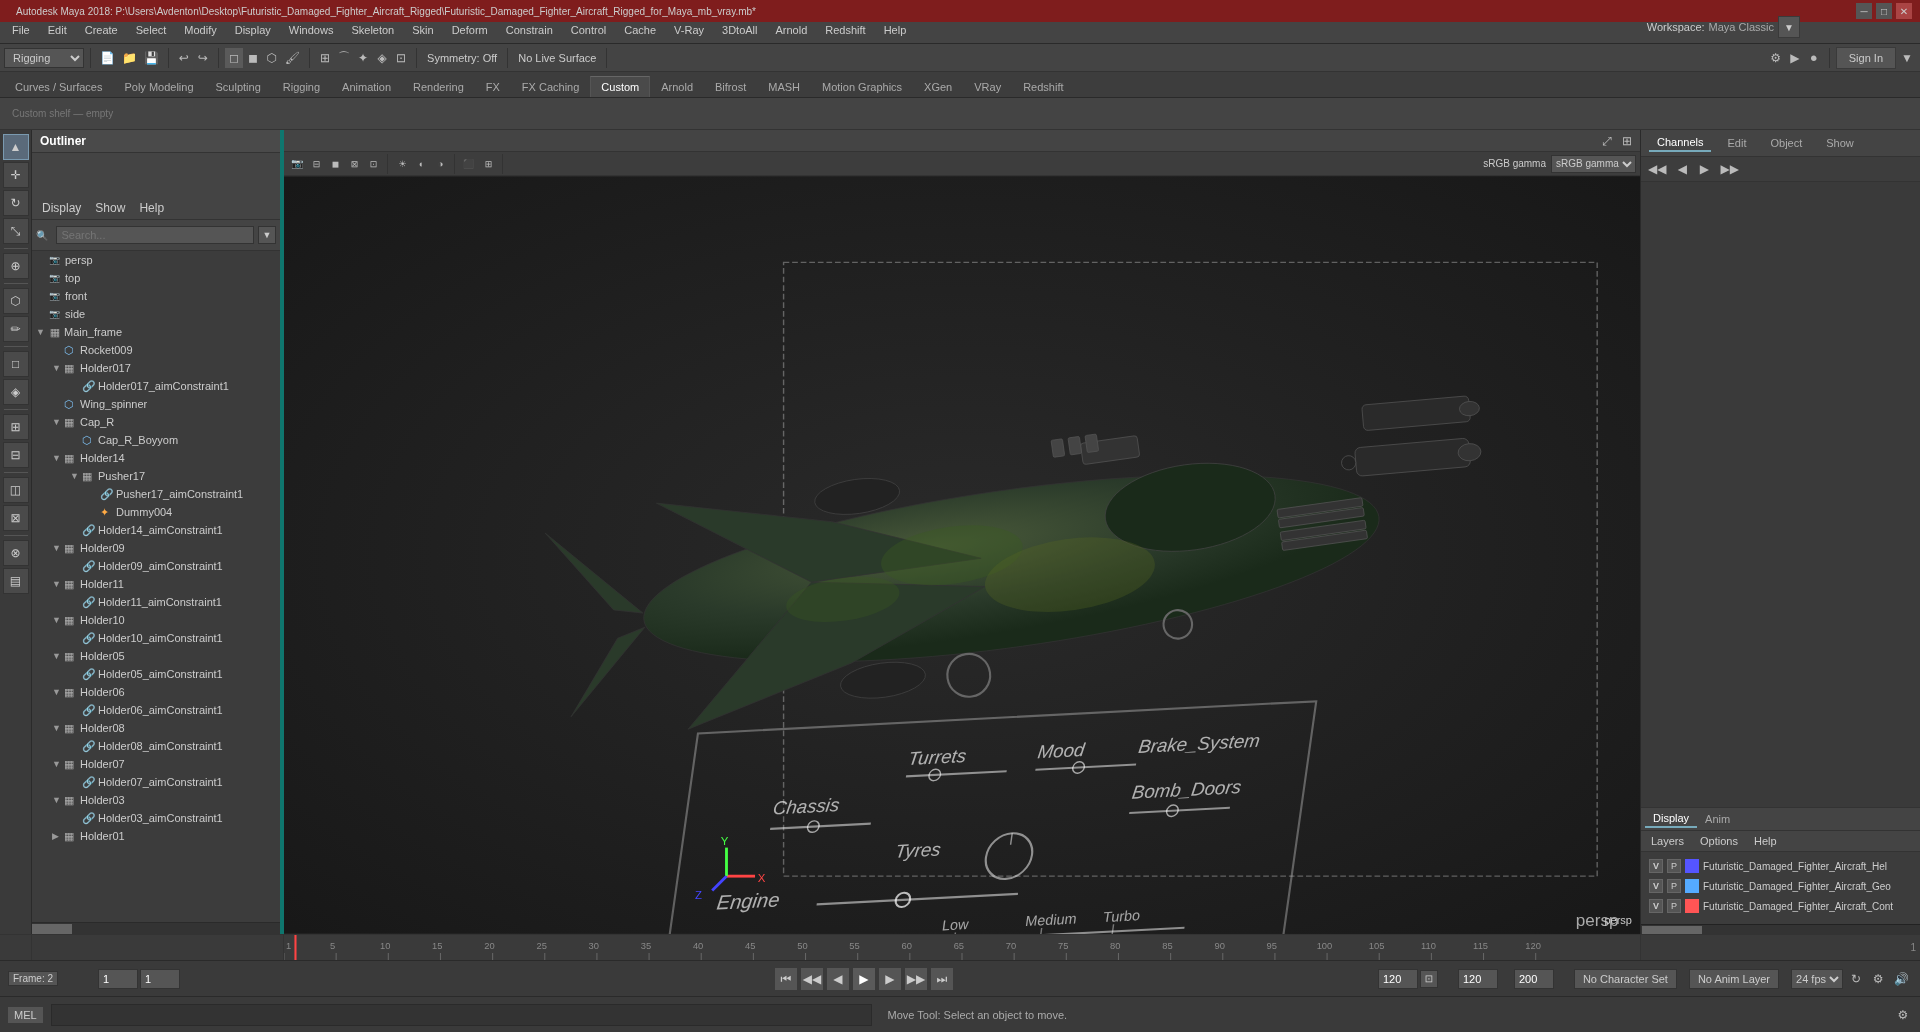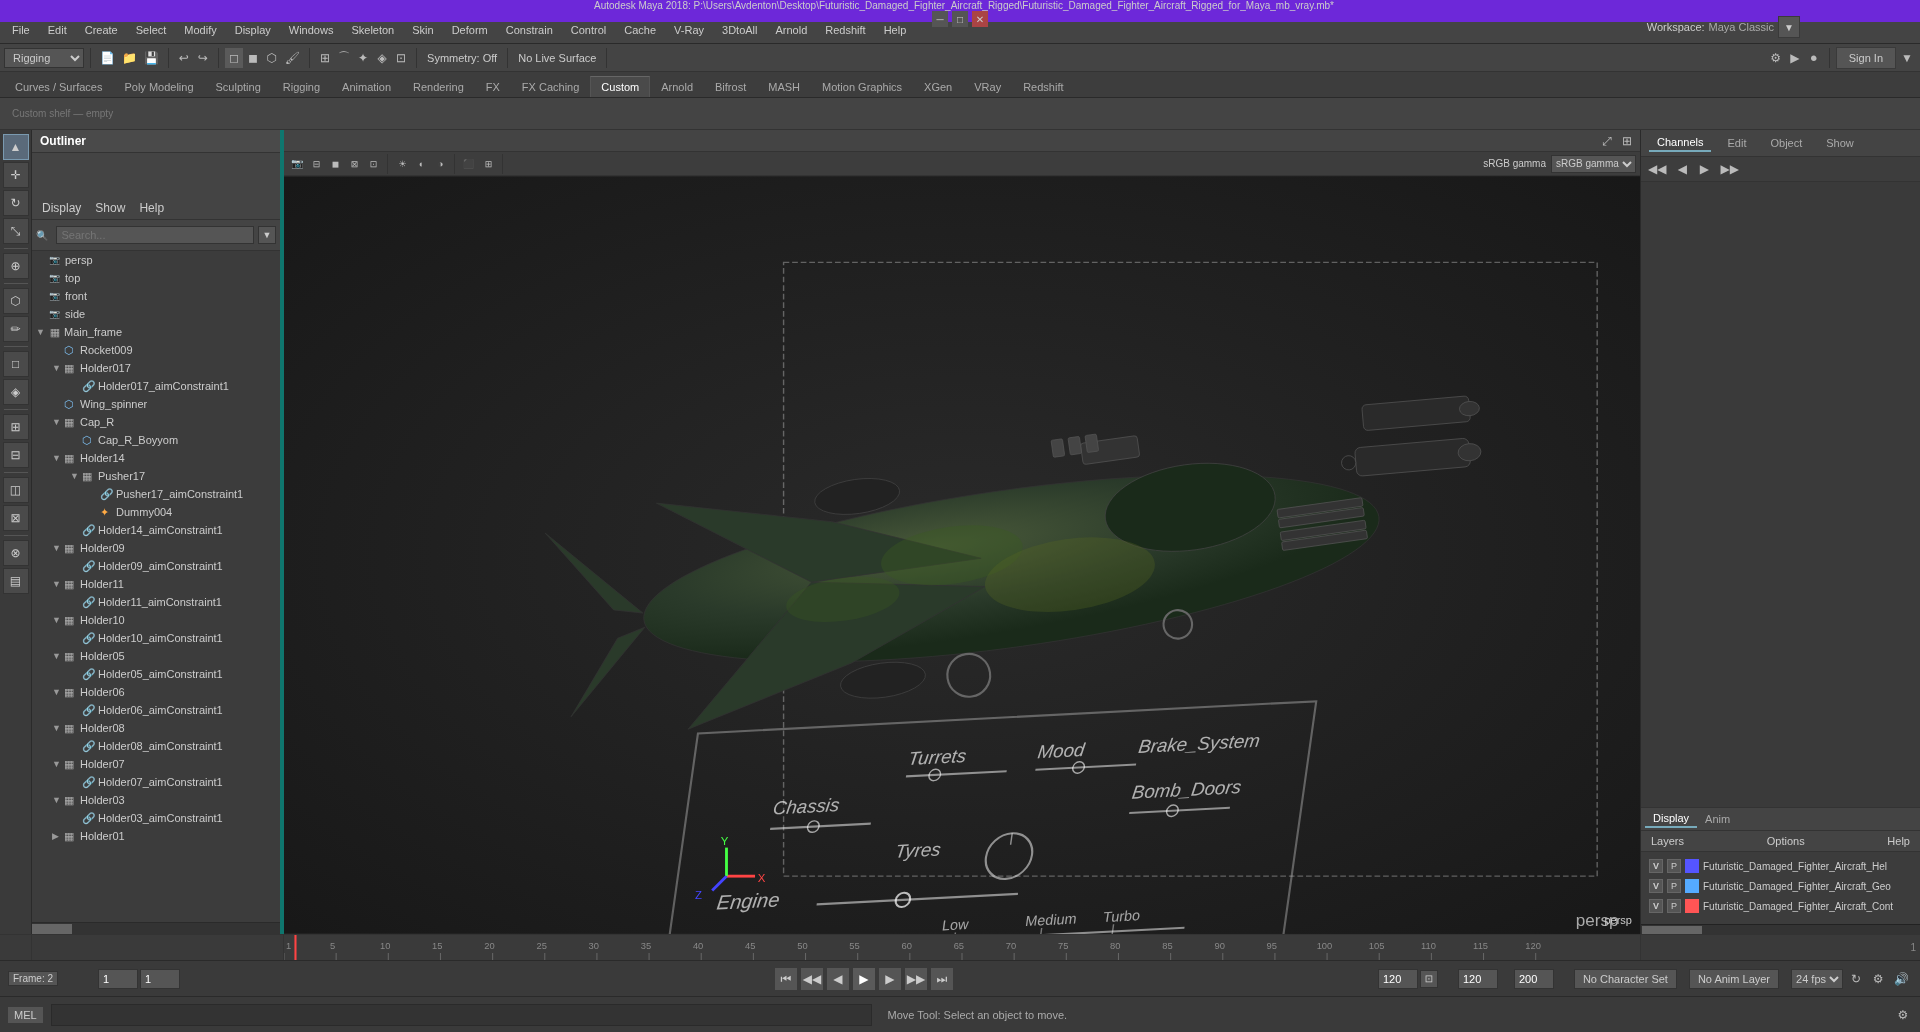"Autodesk Maya 2018:" #title-bar { background: #6d28d9 -> #7f1d1d; flex-direction: column -> none }
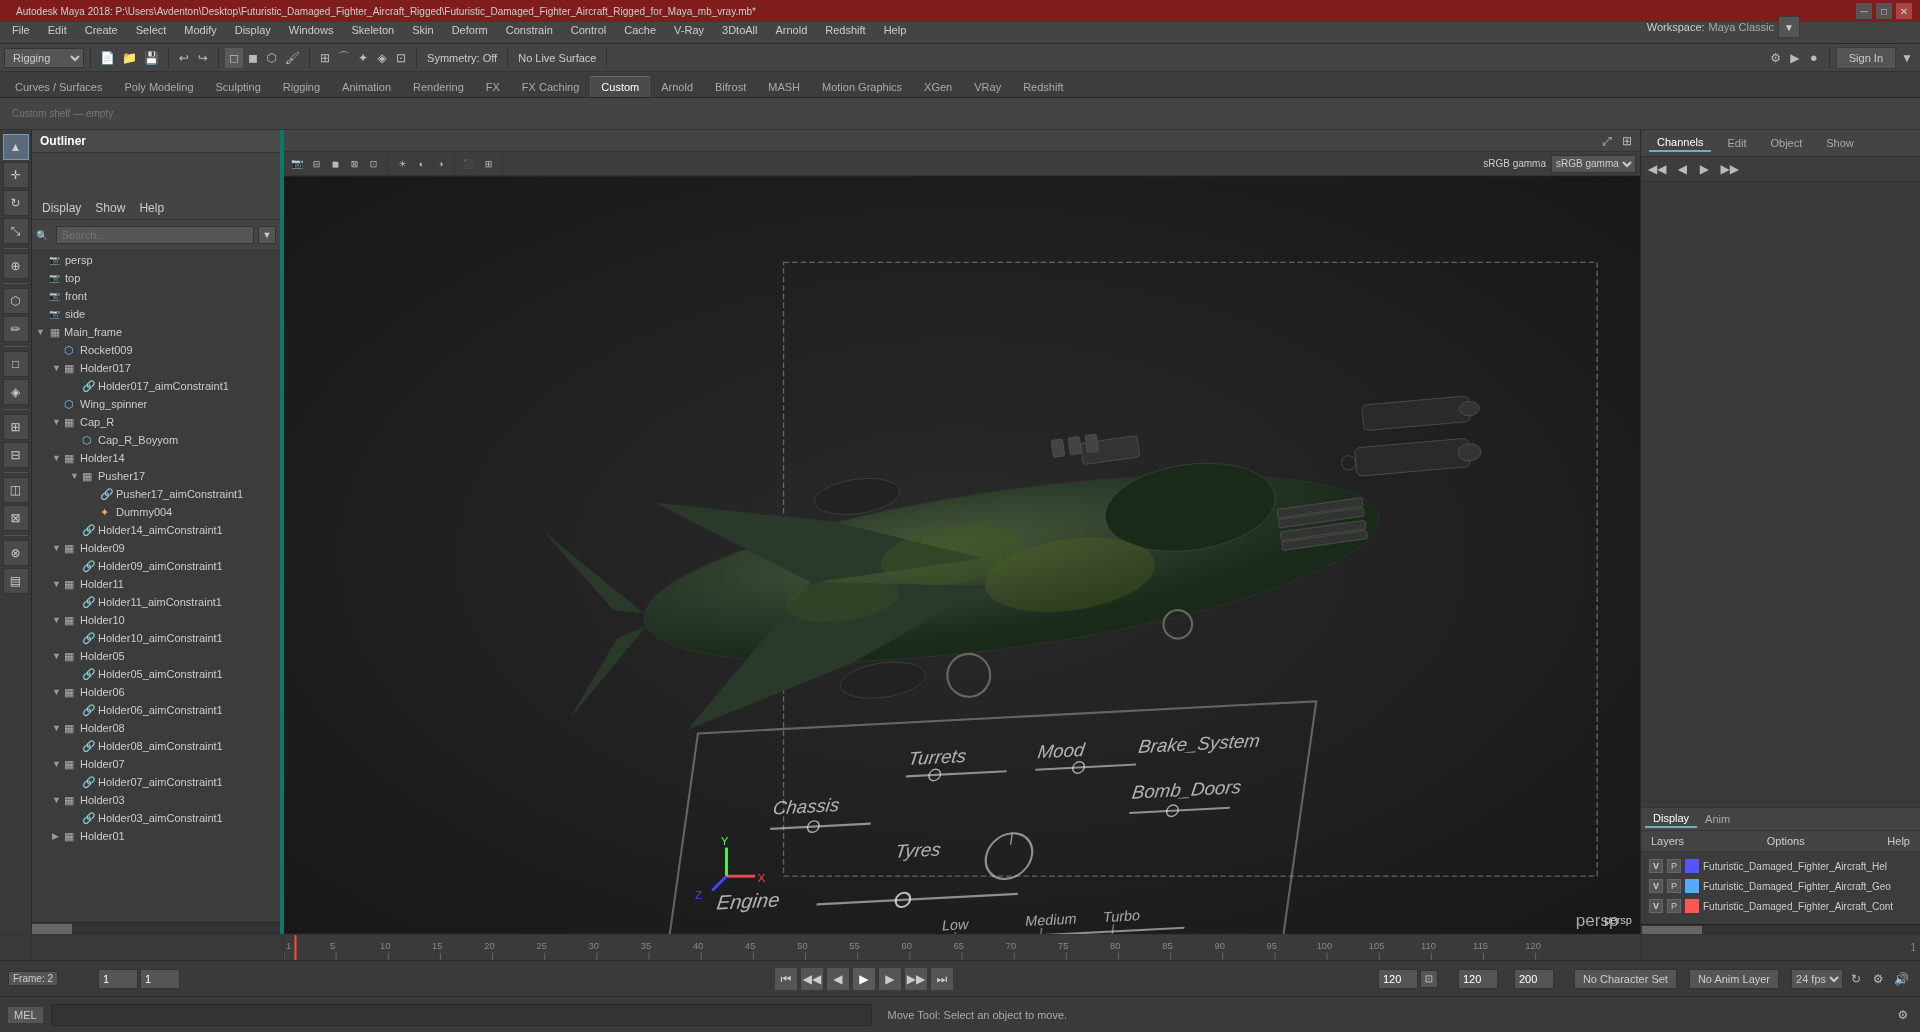"Layers" div { justify-content: space-between -> none }
